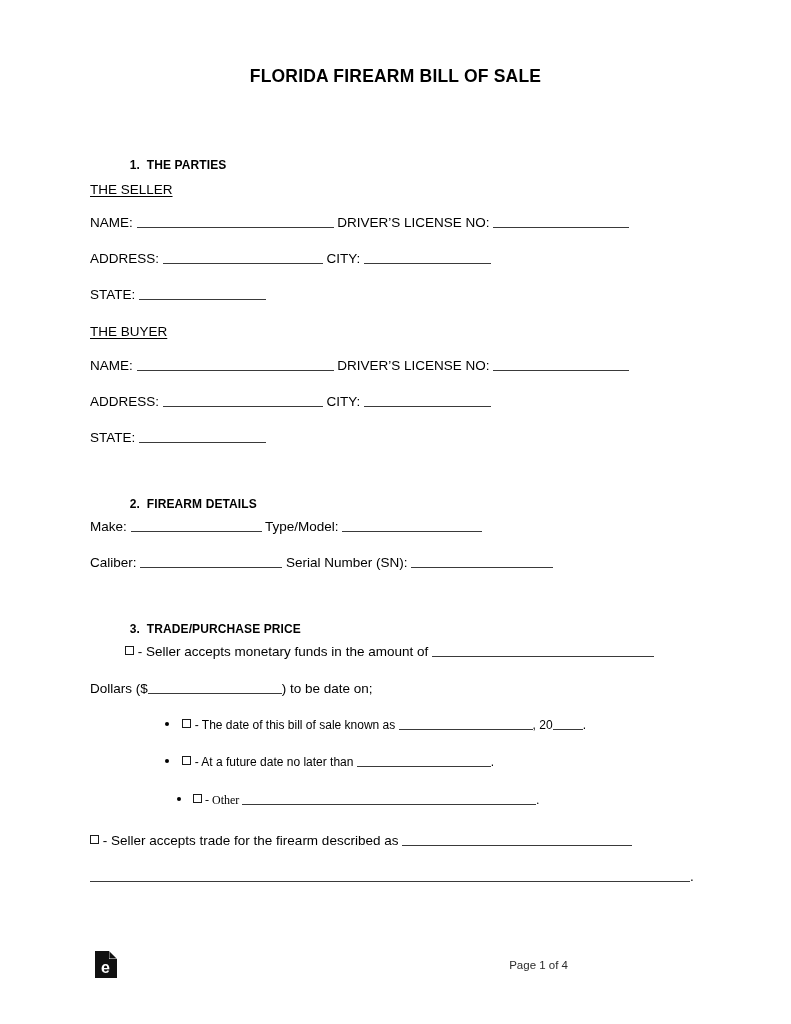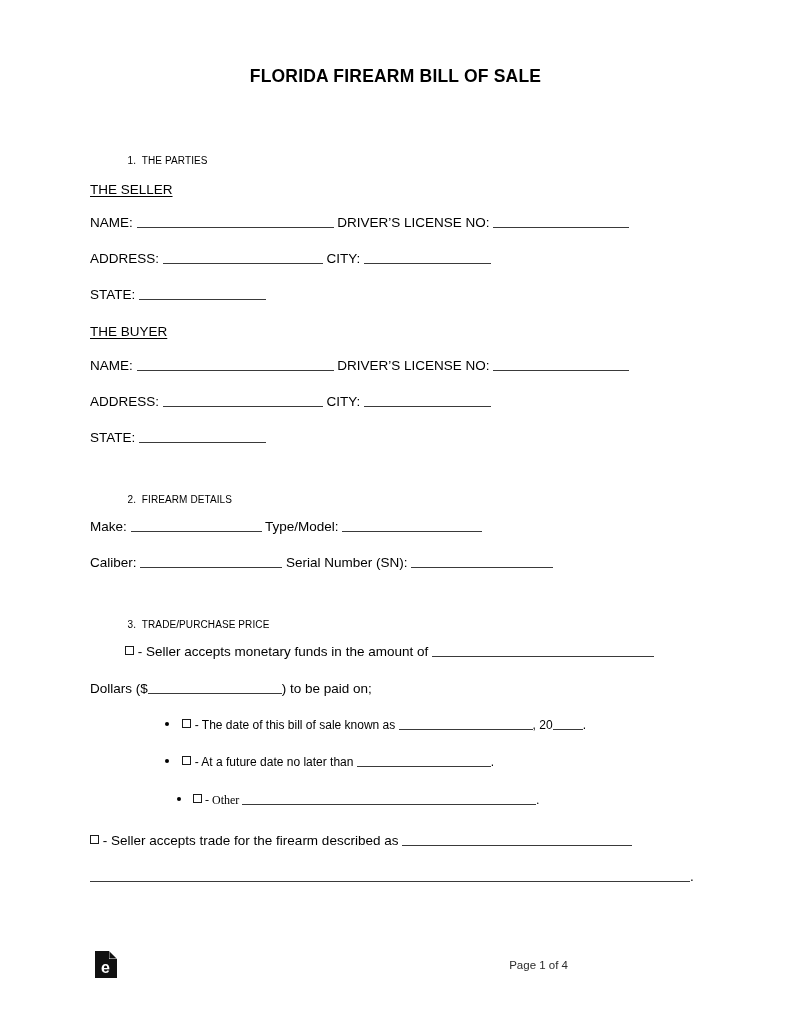"1. THE PARTIES" .section-head { font-size: 10px -> 12px; font-weight: normal -> bold }
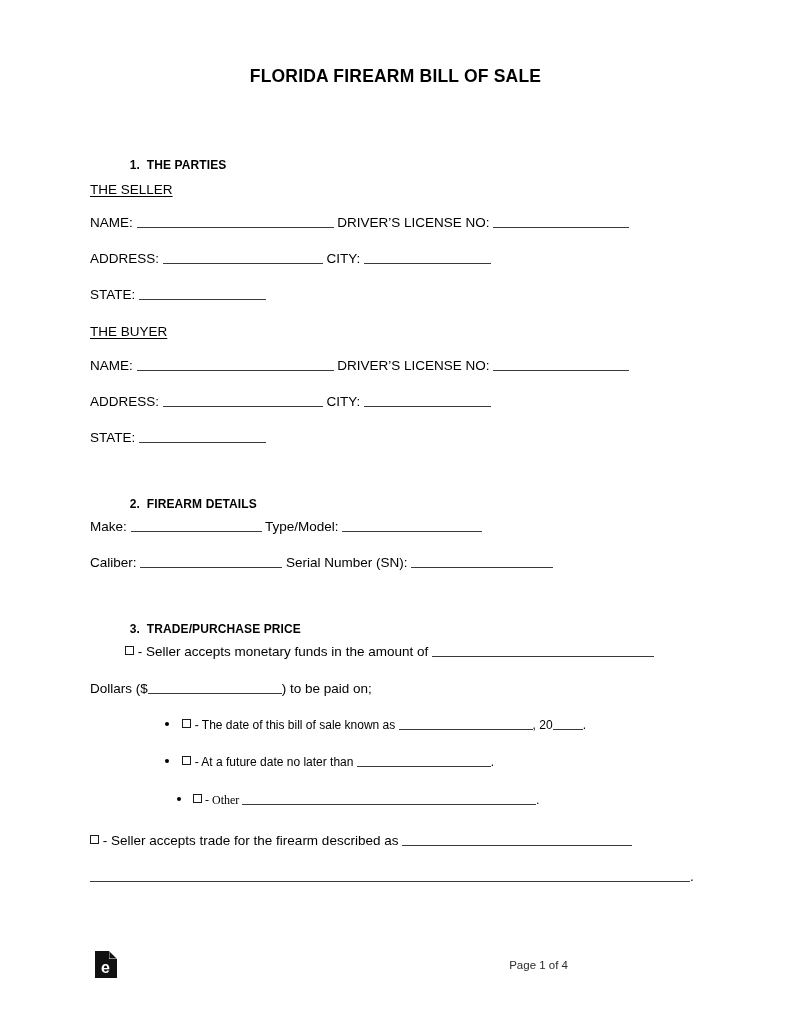") to be paid on;" span { text: paid -> date }
